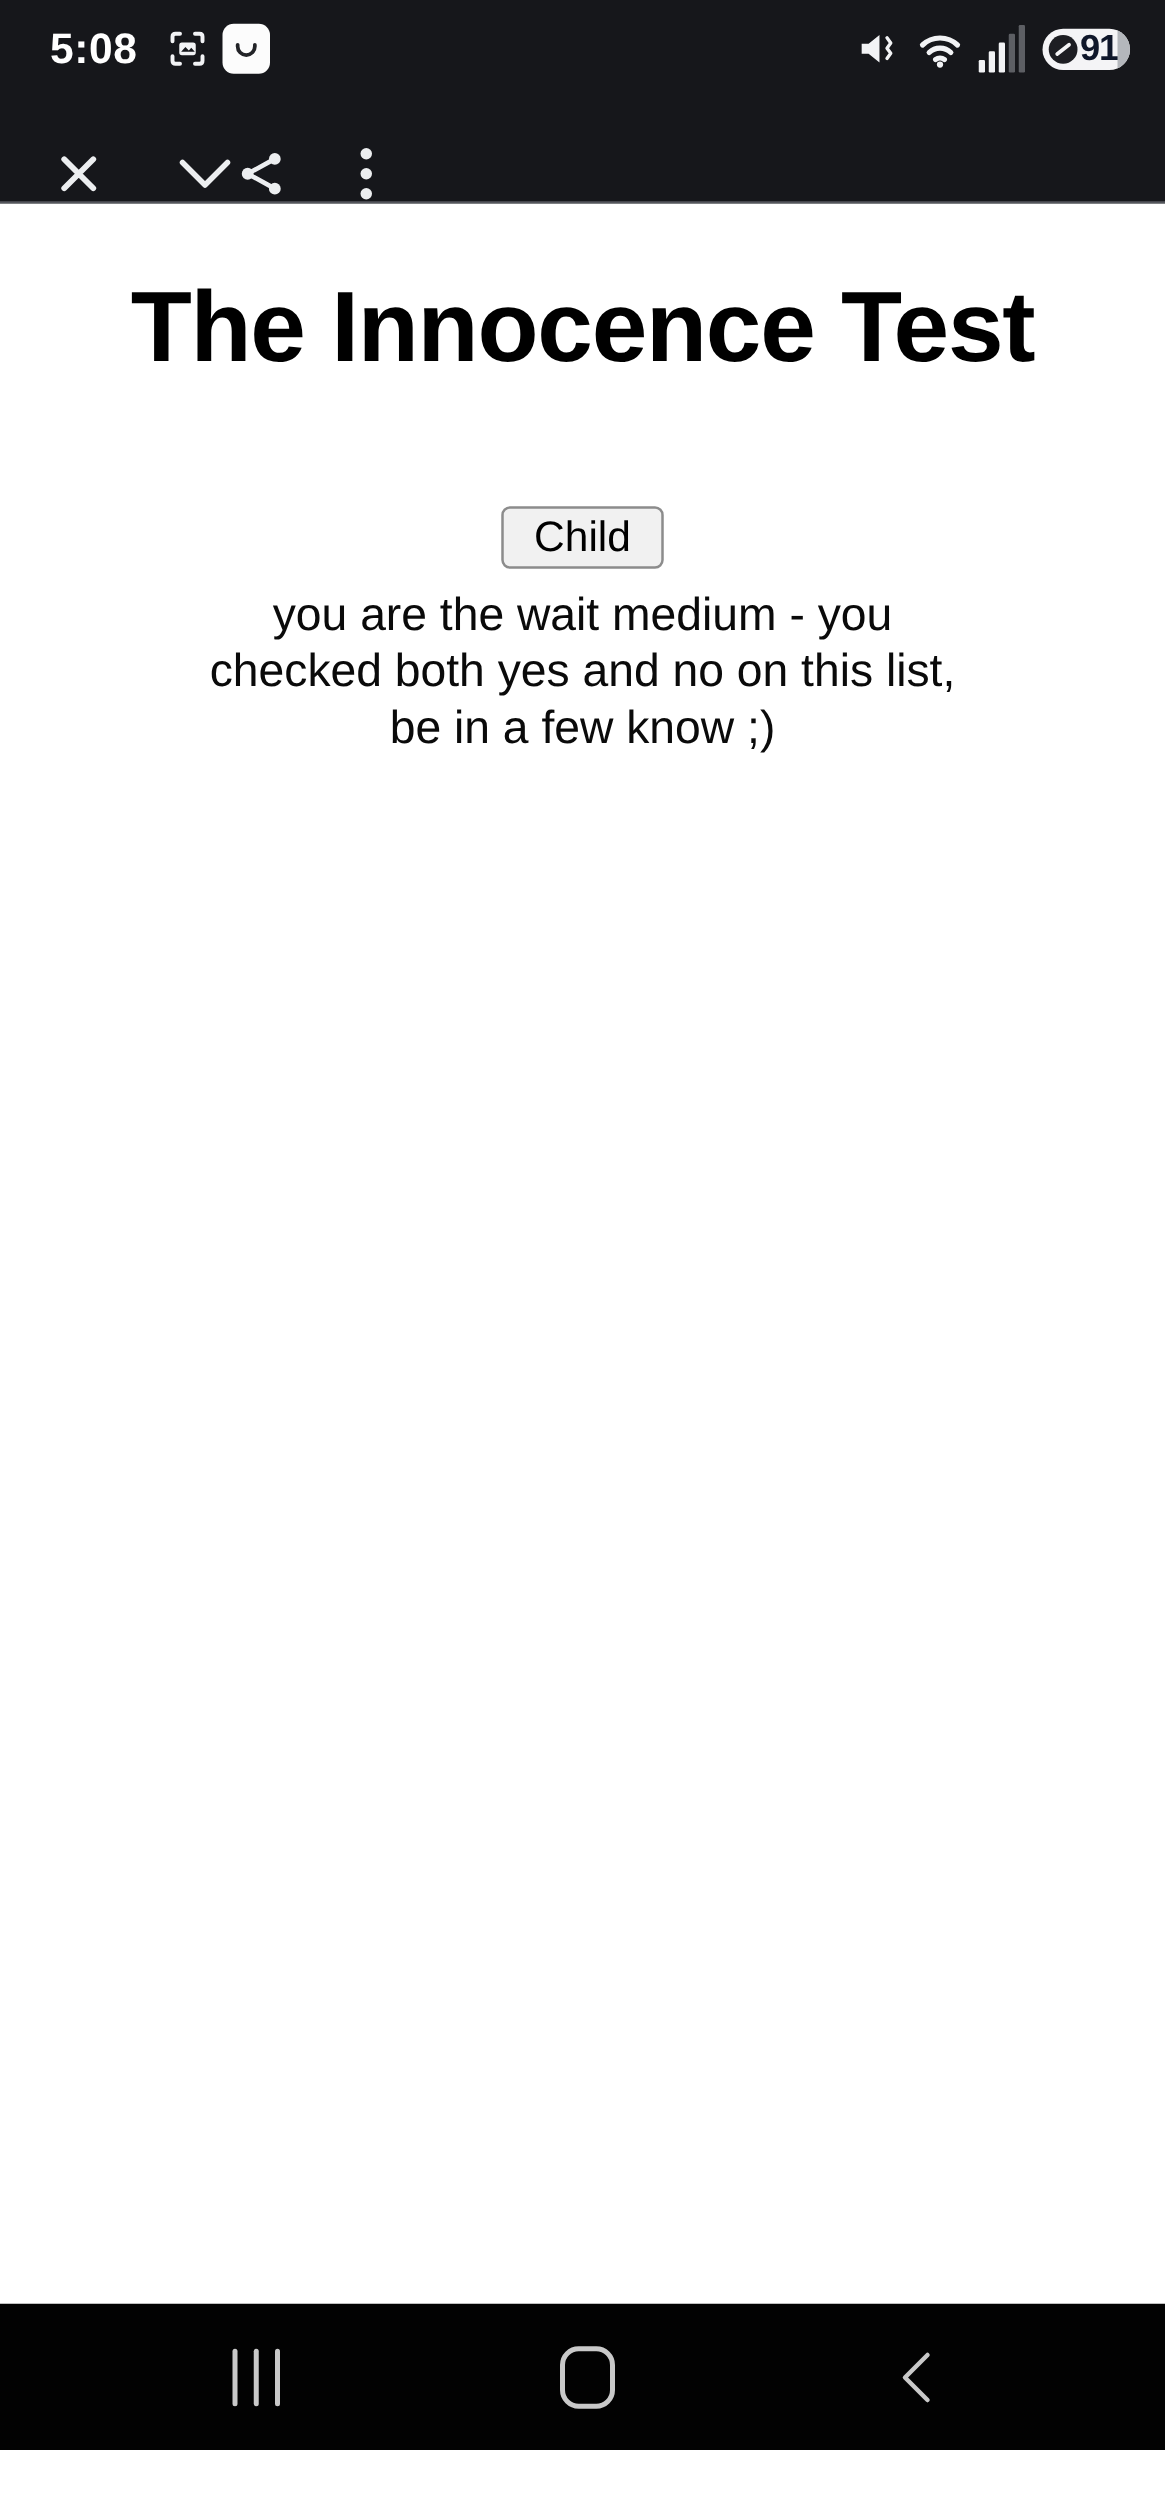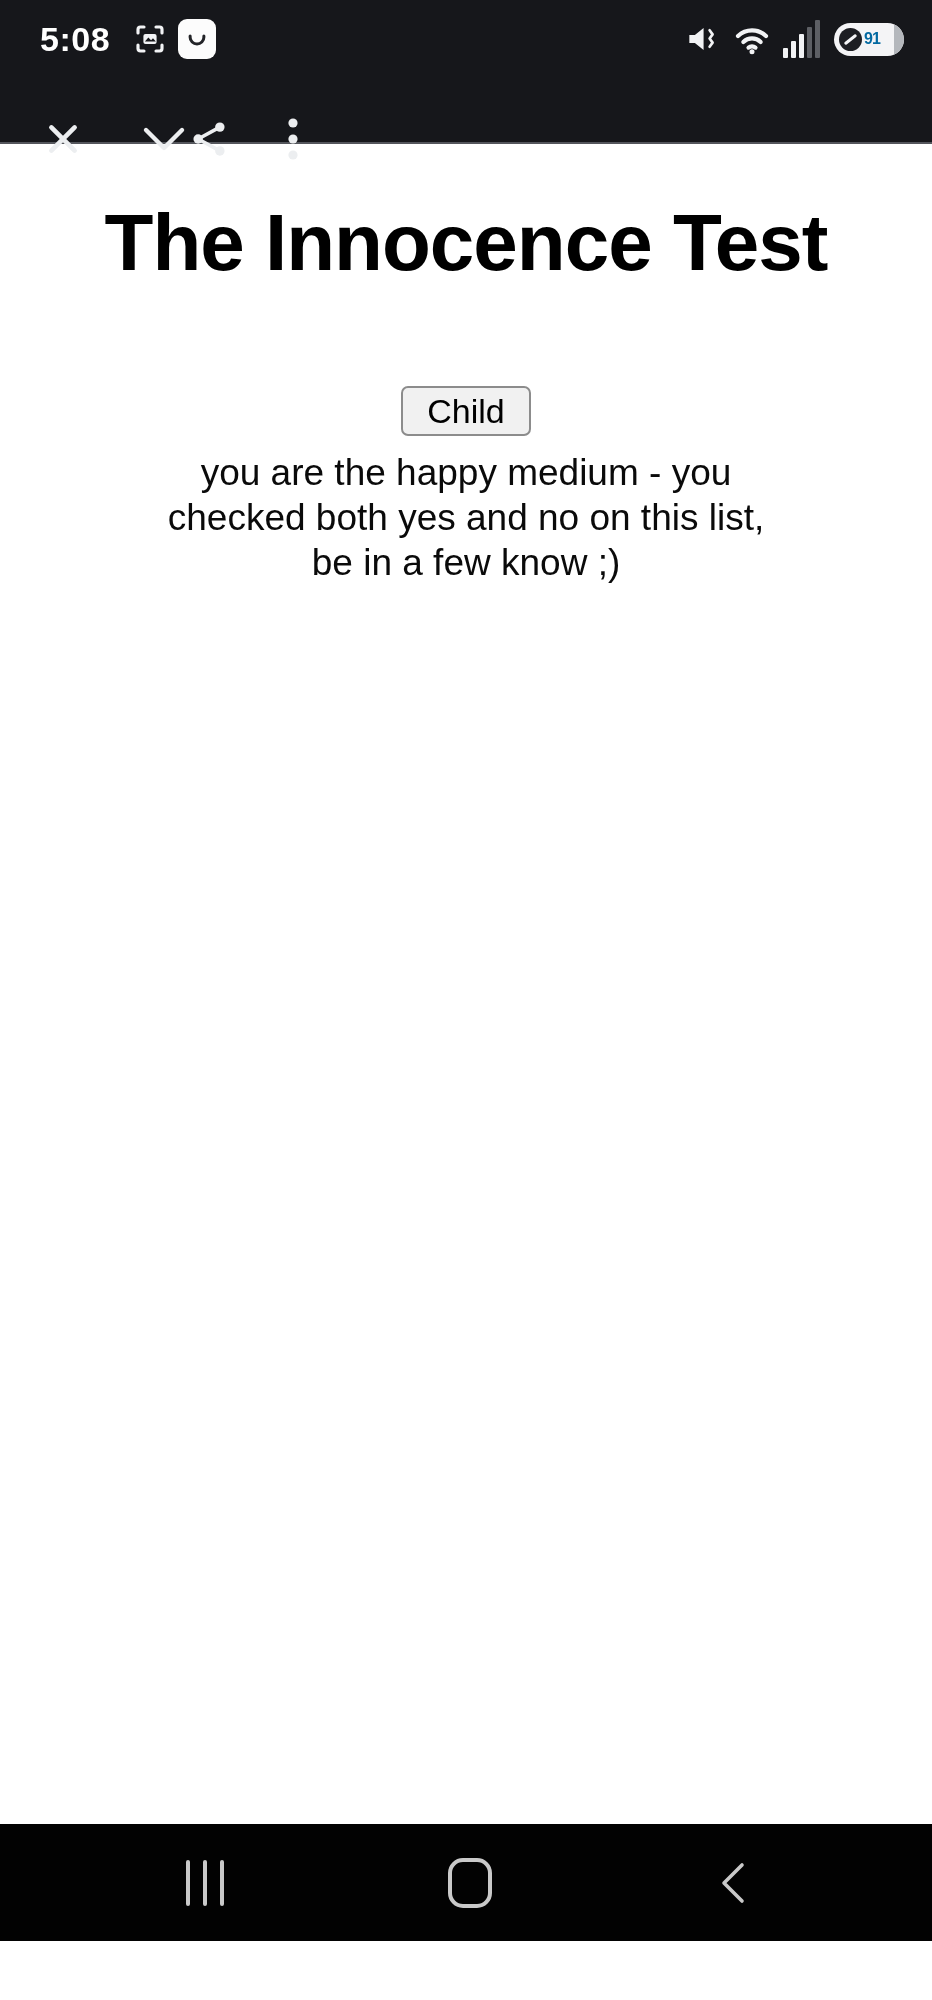"5:08" .top { height: 144px -> 163px }
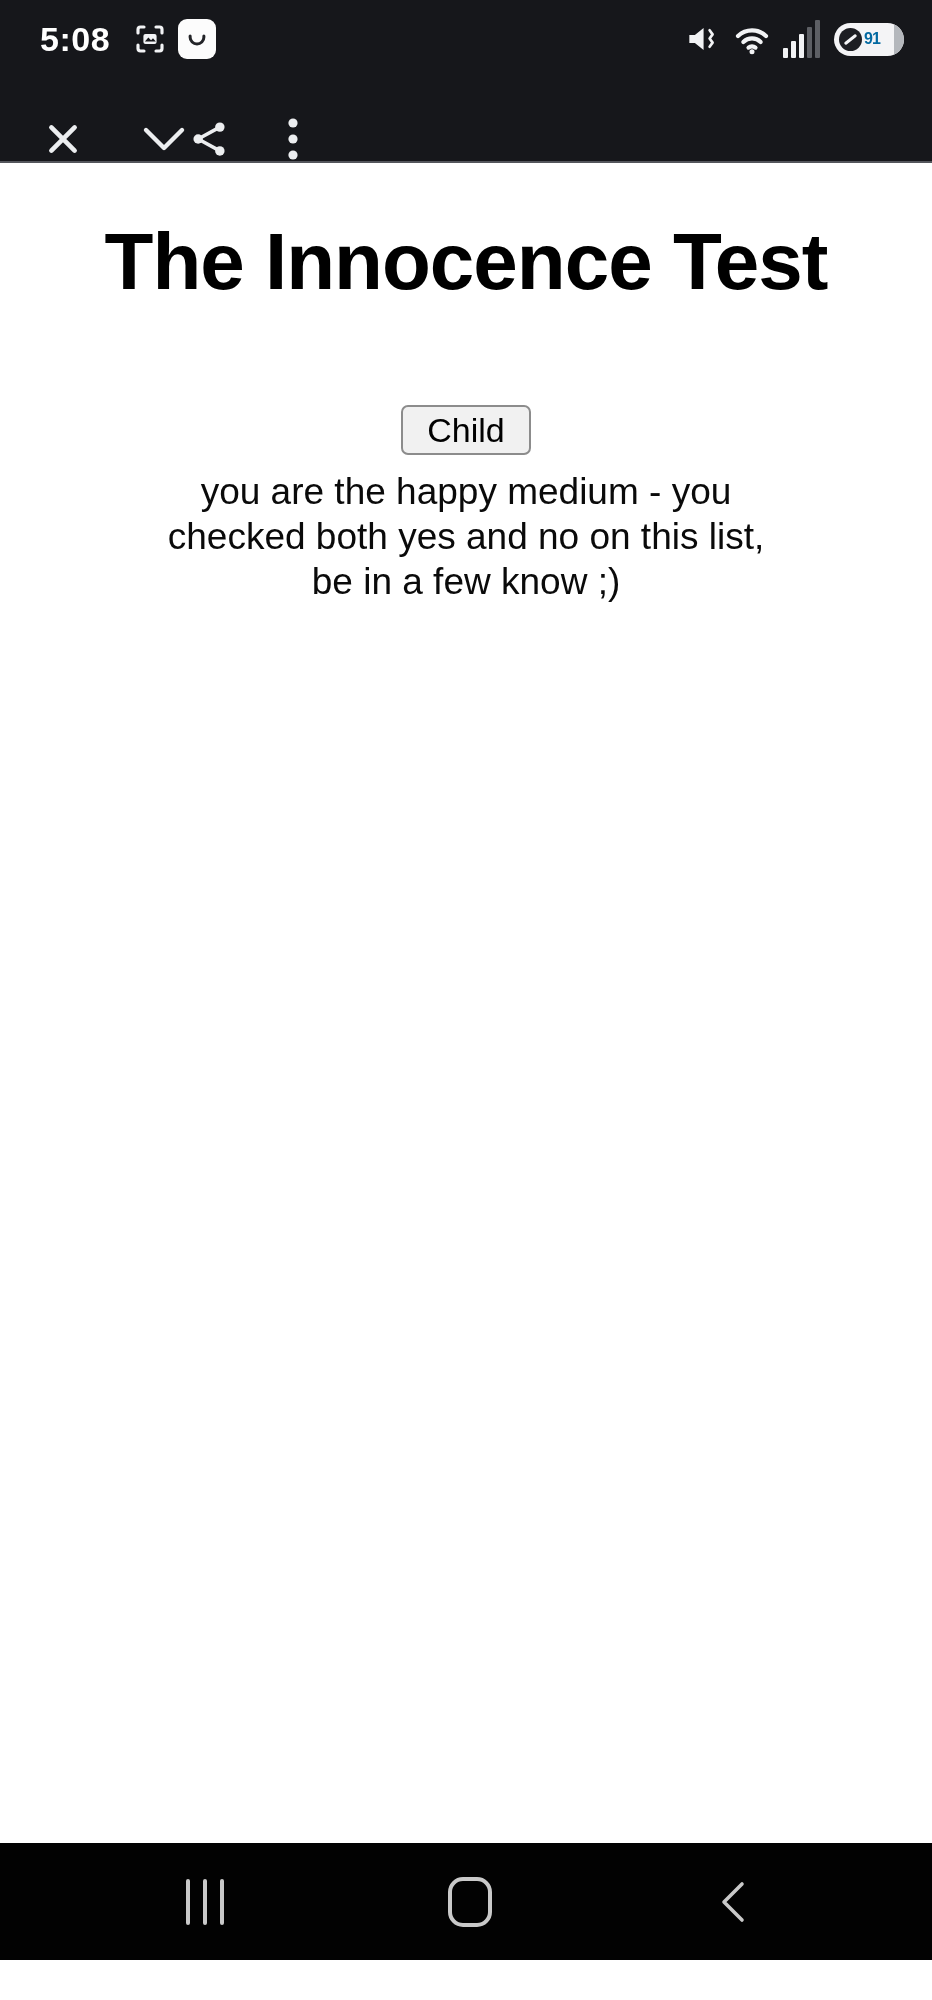"91" .batt-num { color: #0369a1 -> #0f172a; font-size: 16px -> 29px }
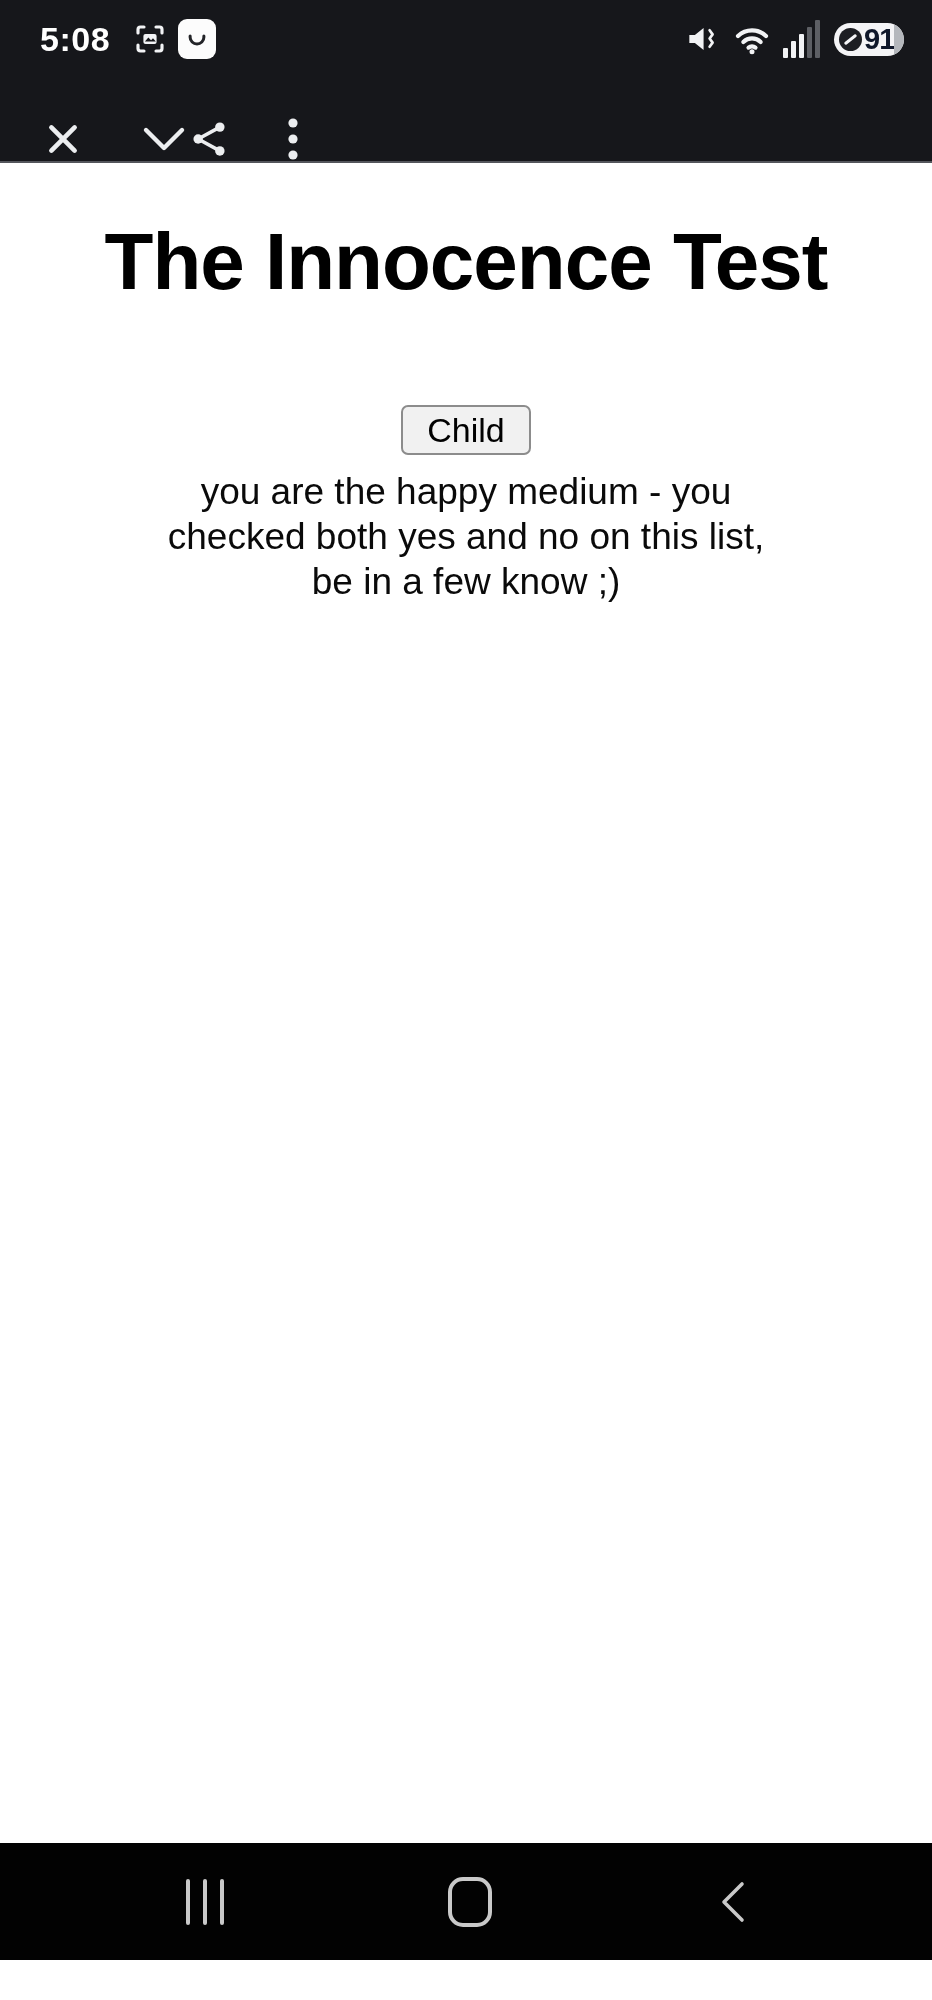"you are the happy medium" span.line { text: happy -> wait }
